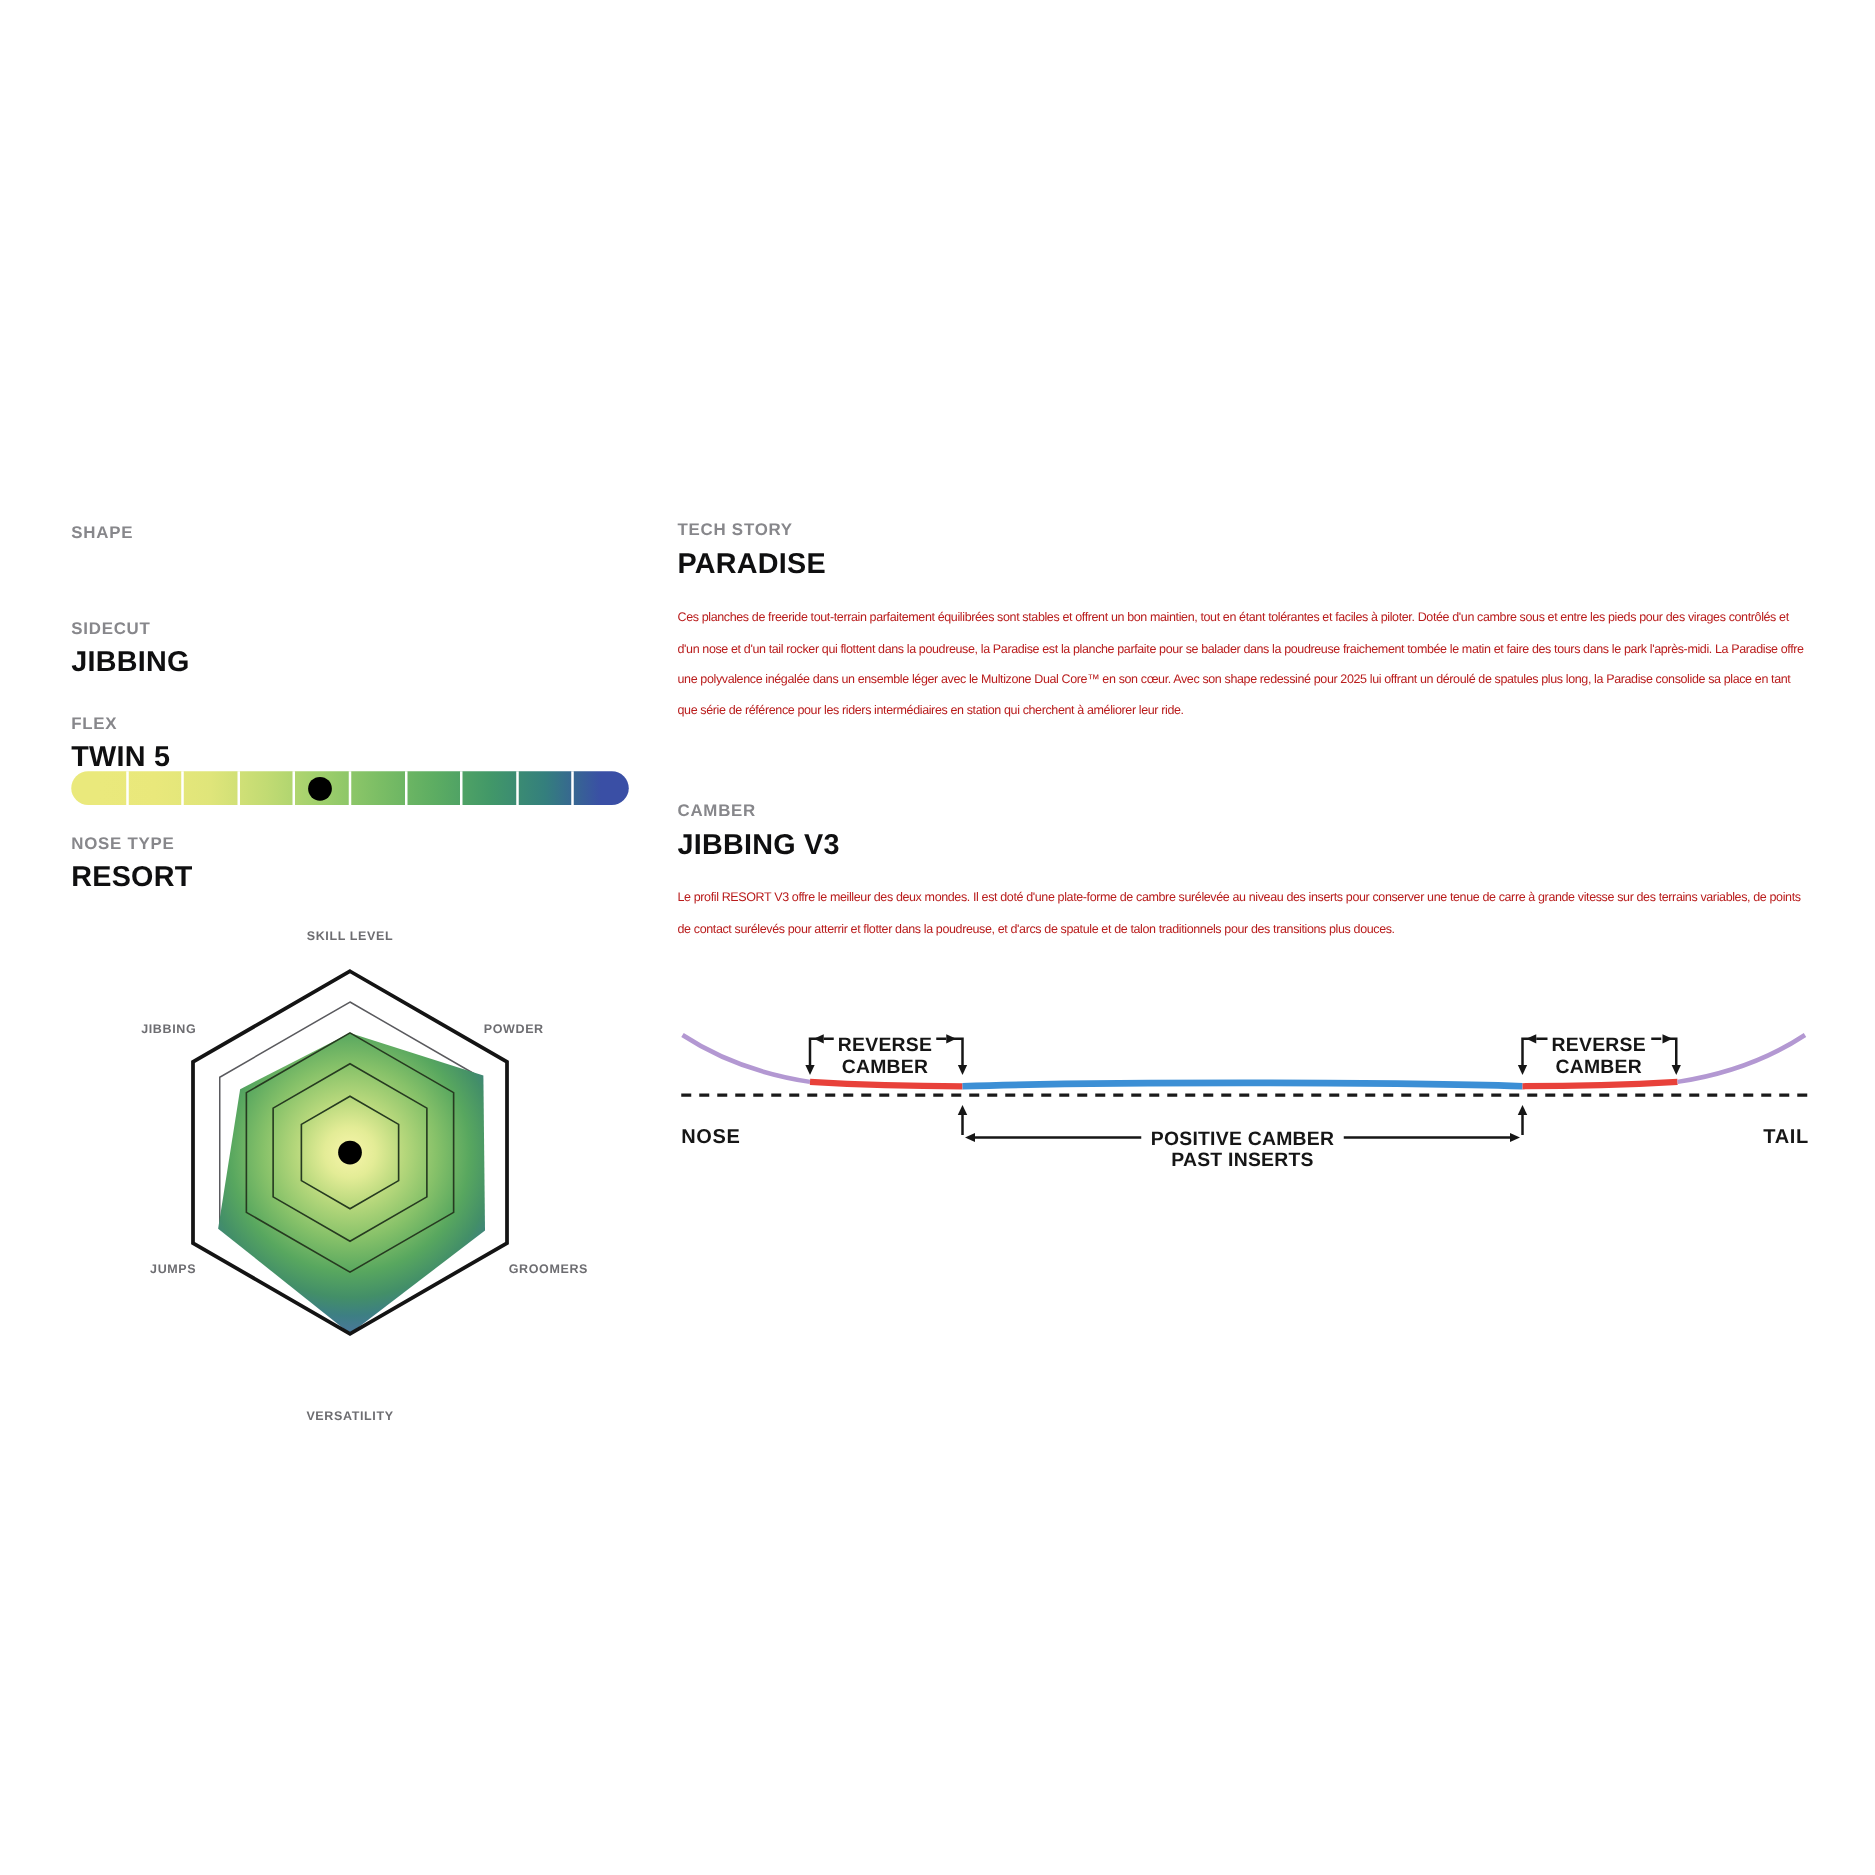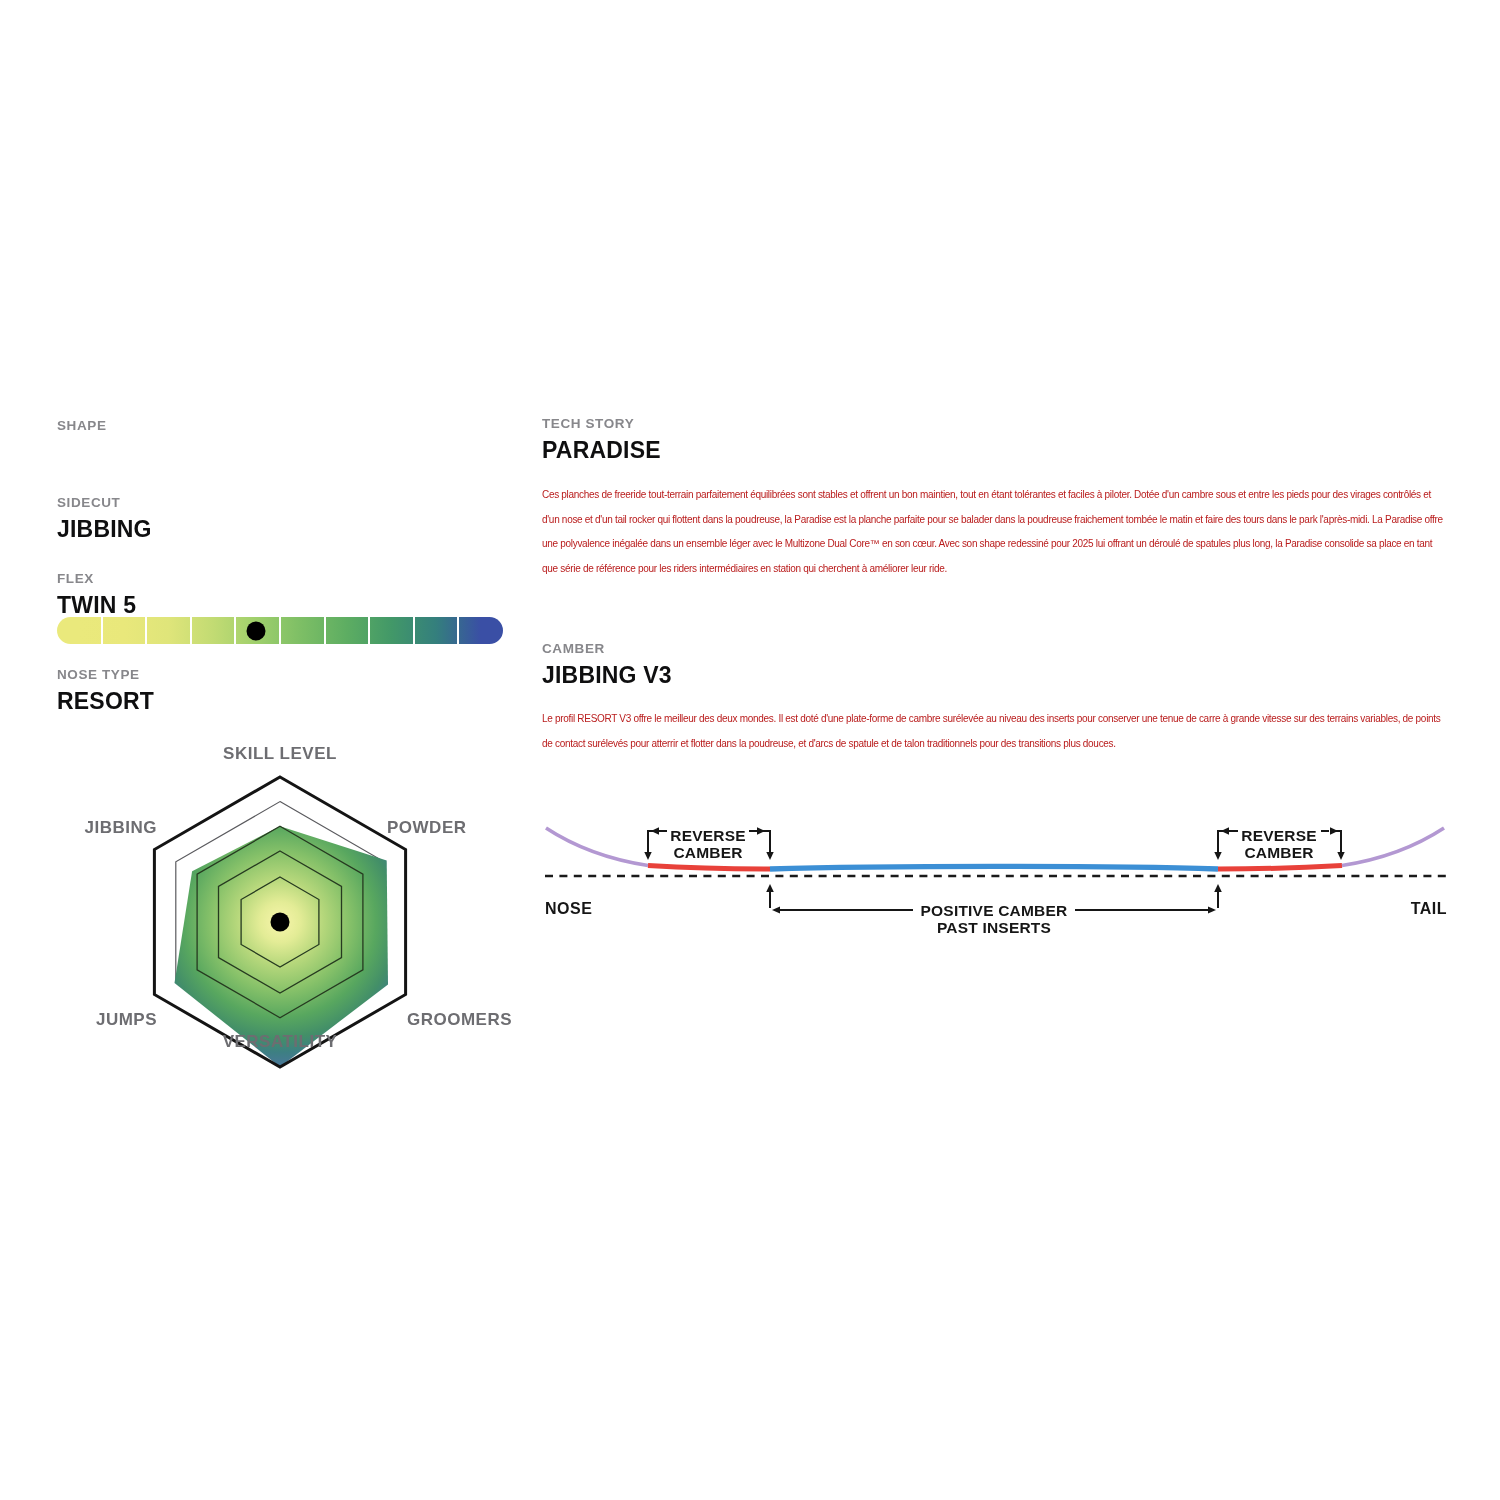"SKILL LEVEL" .radar-label { font-size: 17px -> 10px }
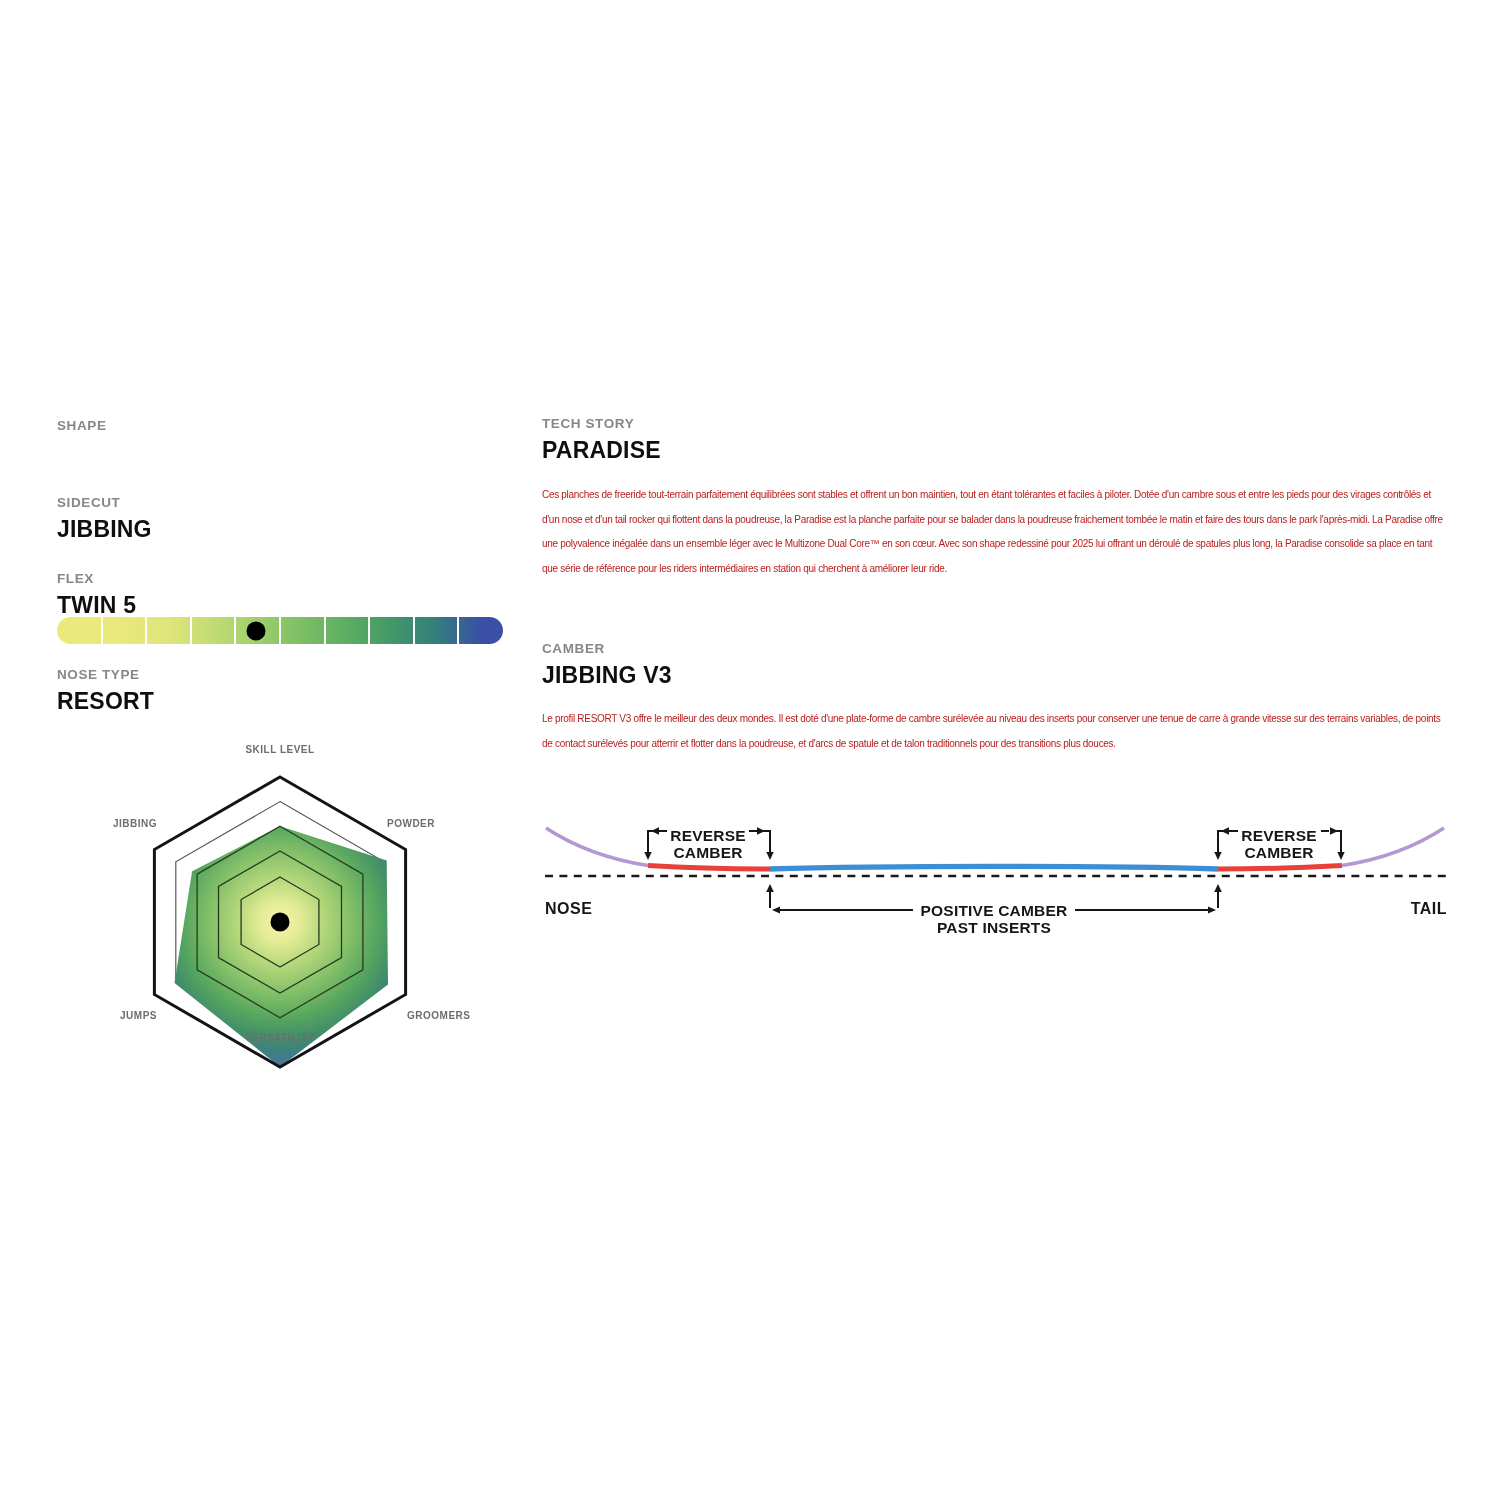"VERSATILITY" #lbl-versatility { top: 1032px -> 1128px }
